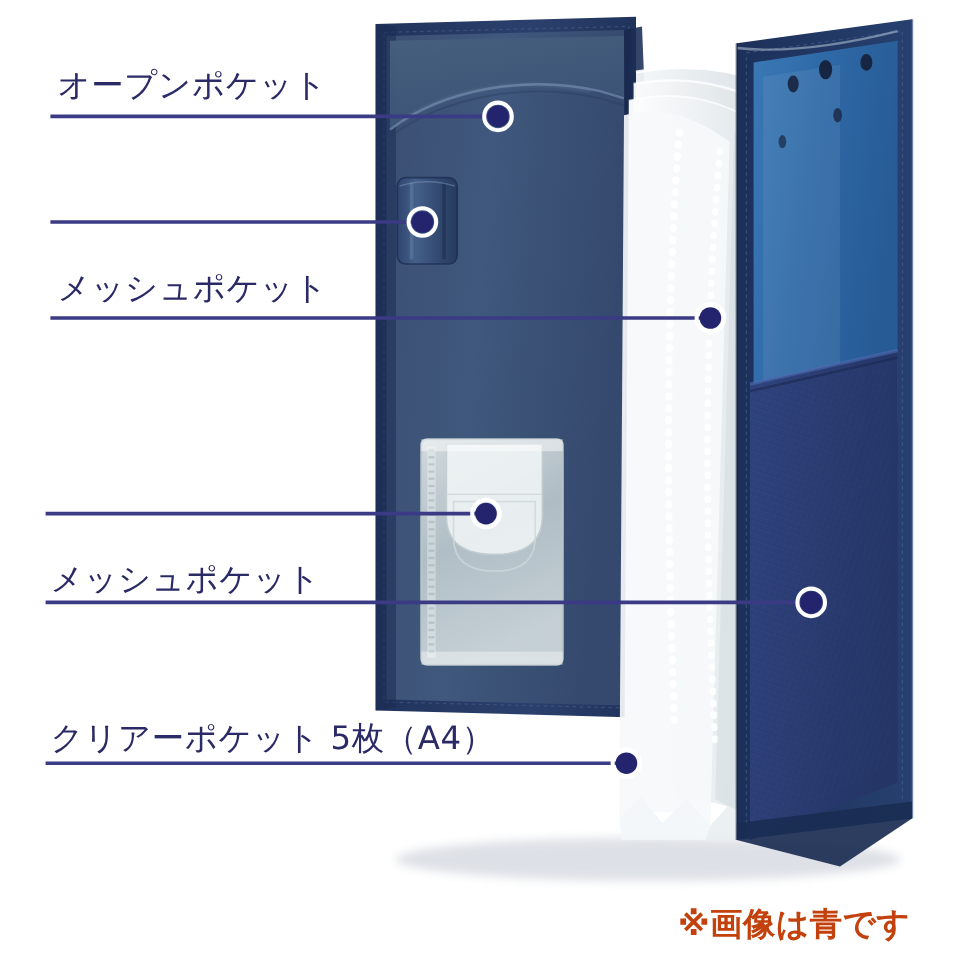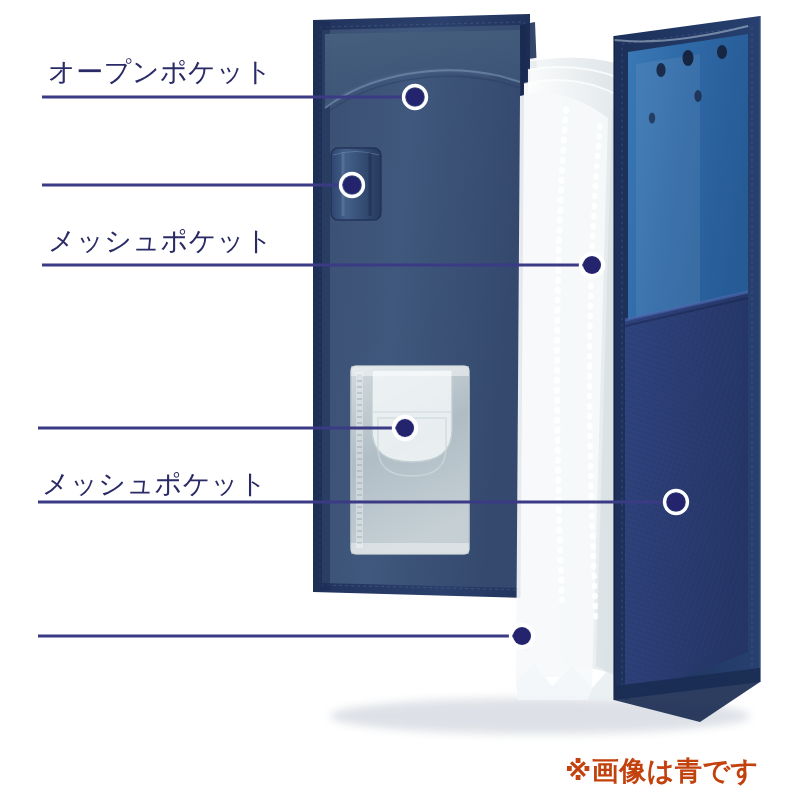"クリアーポケット 5枚（A4）" div.callout-label { html: none -> <div>クリアーポケット 5枚（A4）</div> }
